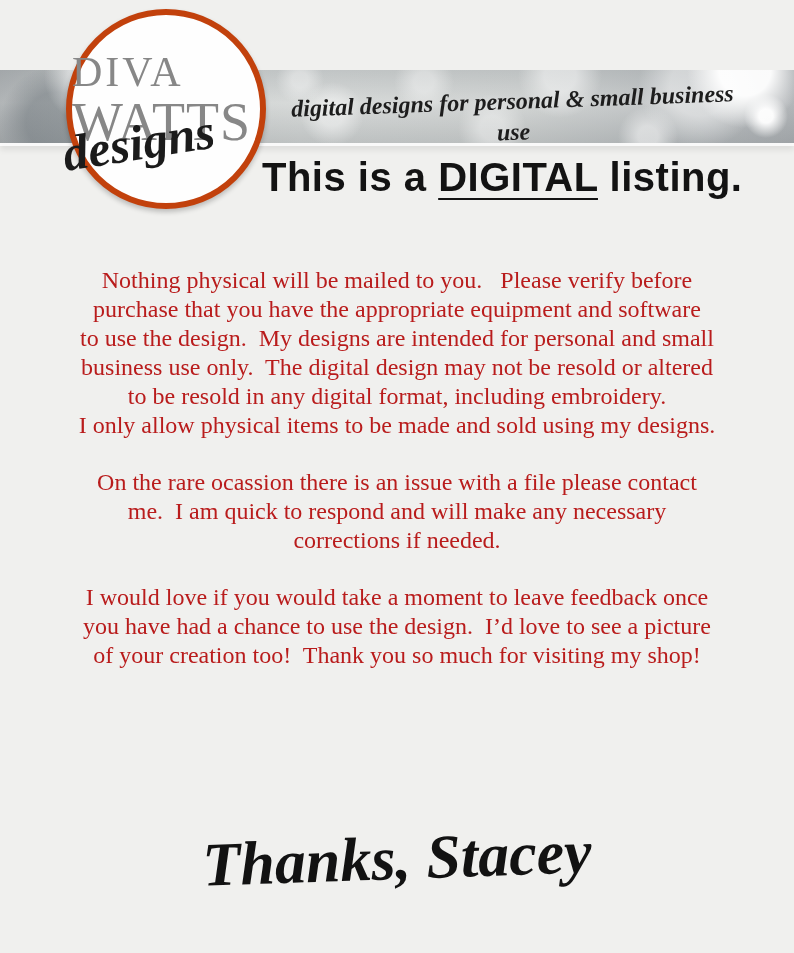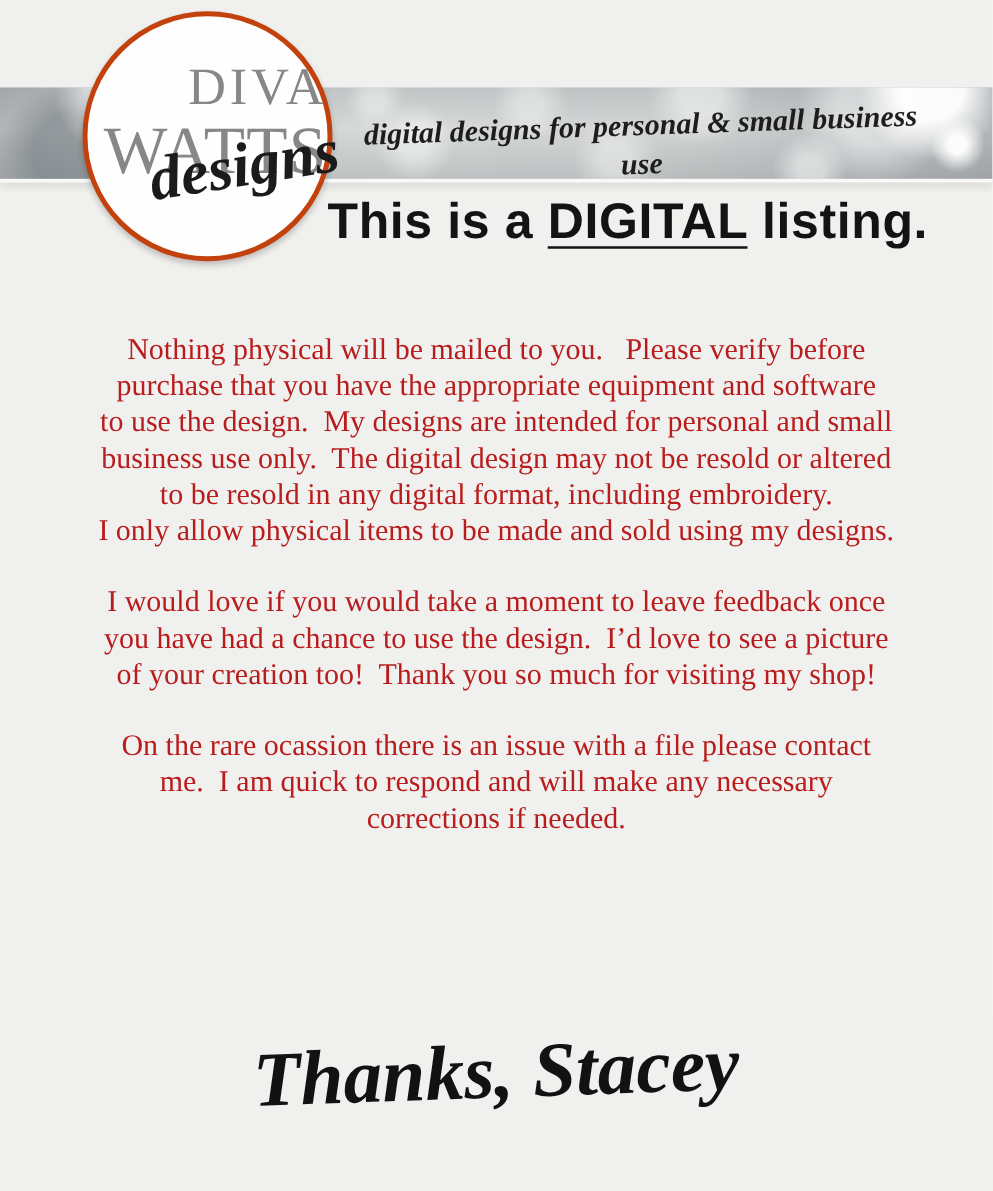"DIVA" .logo { border: 4px solid #c2410c -> 6px solid #c2410c; text-align: right -> left }
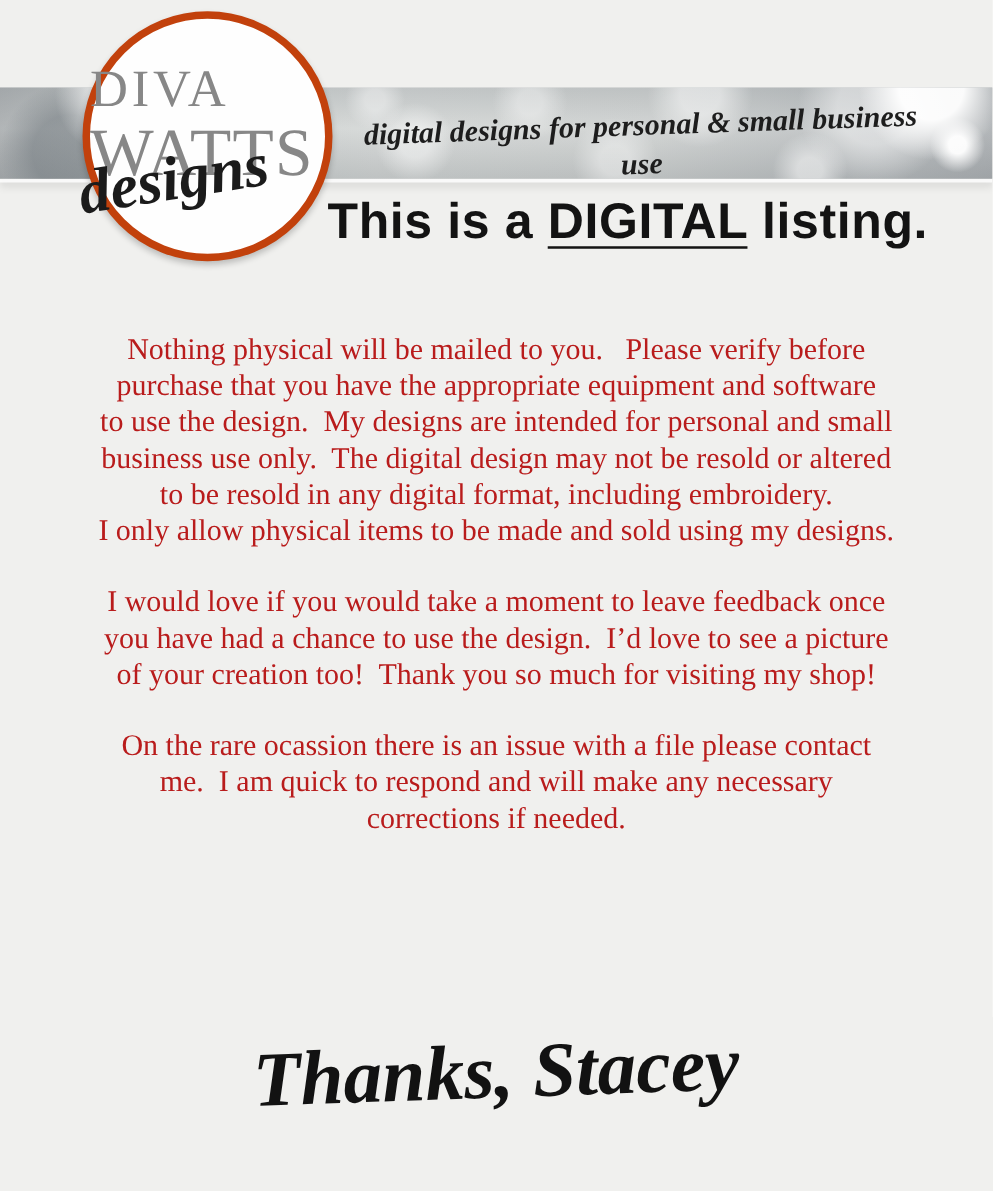"I would love if you" p.para { order: before "On the rare ocassion there" -> after "On the rare ocassion there" }
